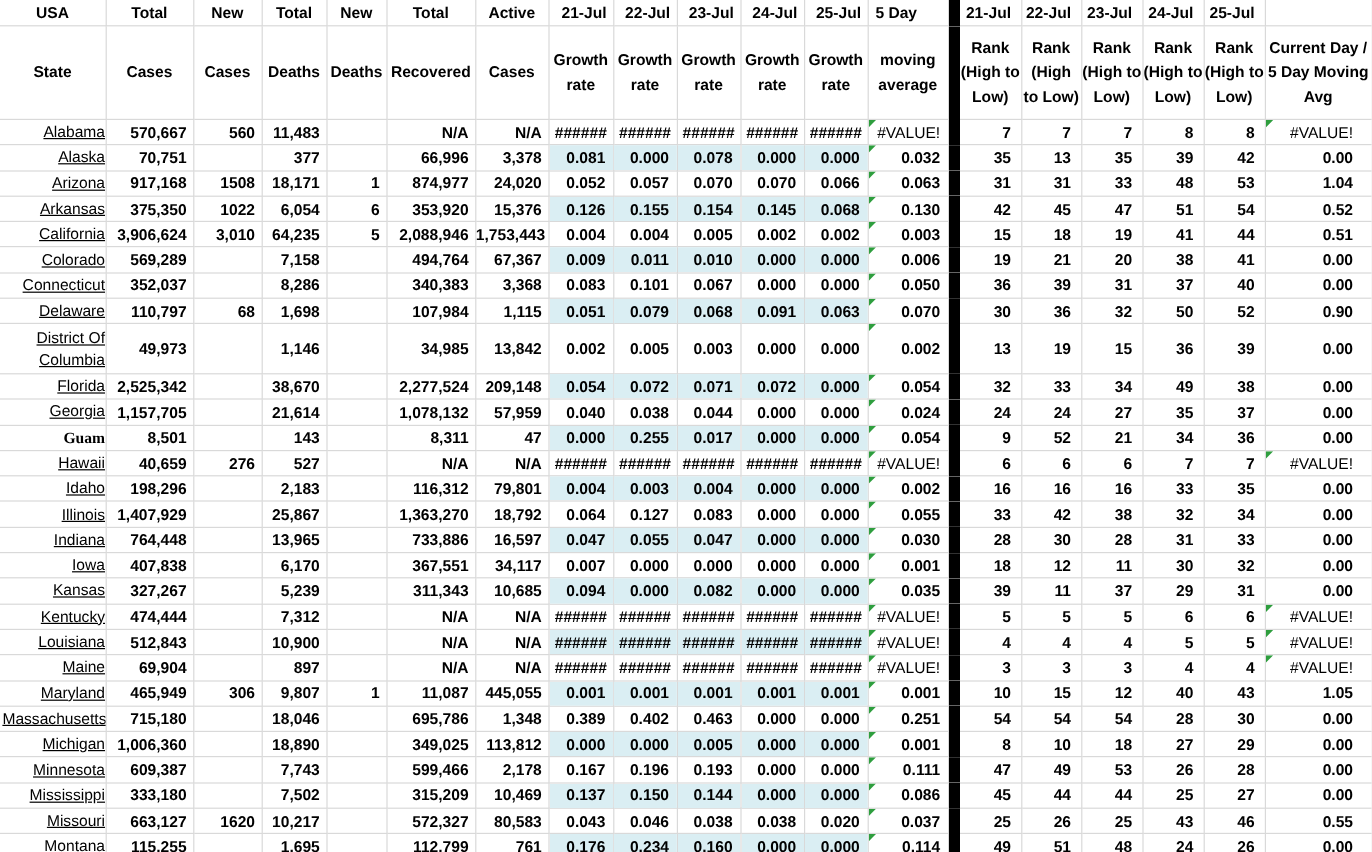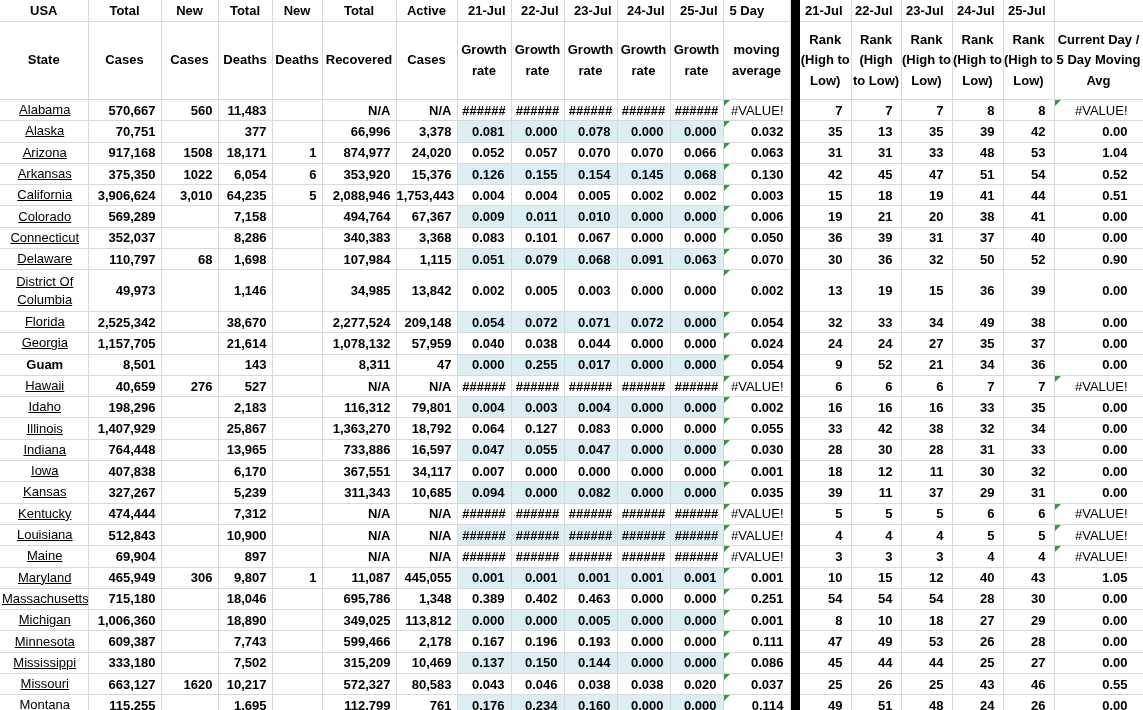"Alabama" td.state { text-align: center -> right }
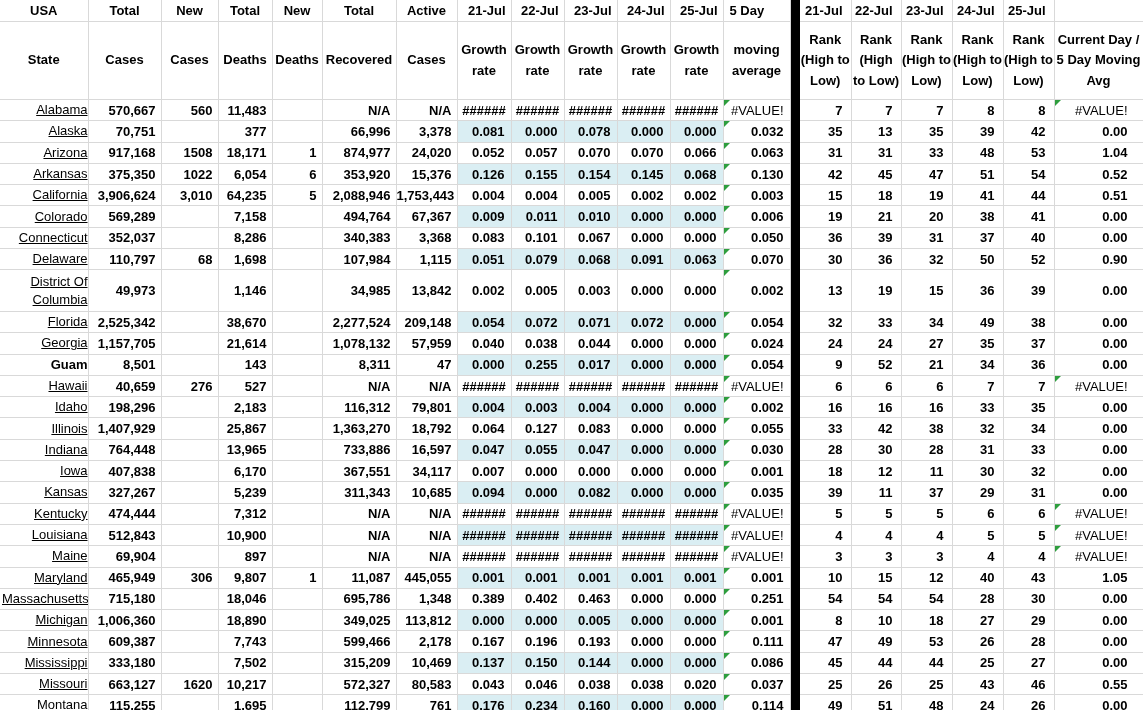"Guam" td.state.bold { font-family: none -> Liberation Serif, serif }
